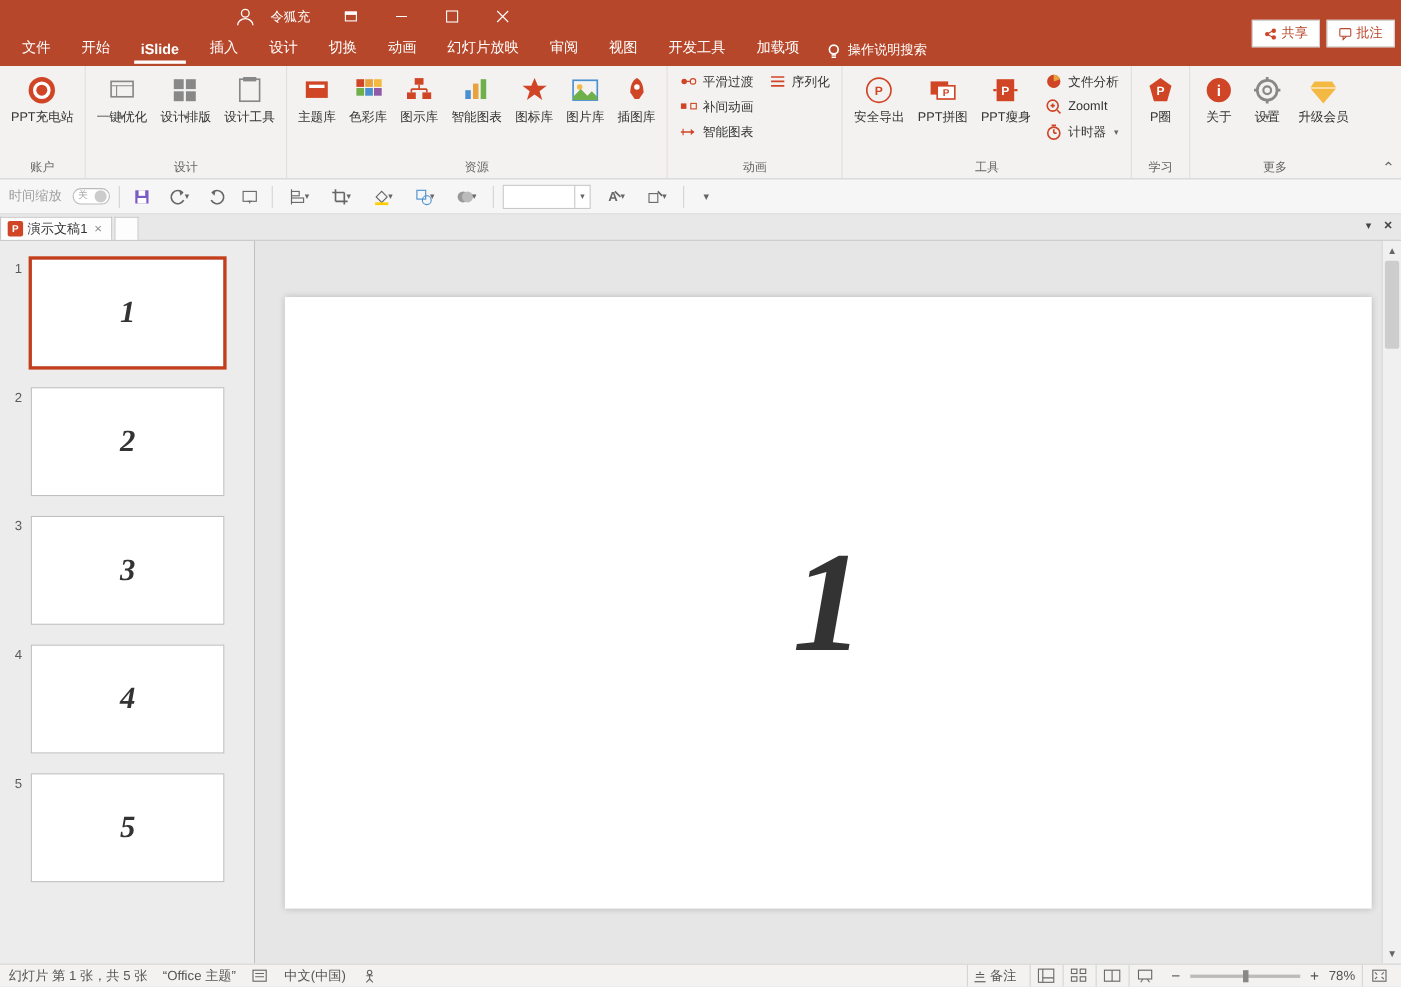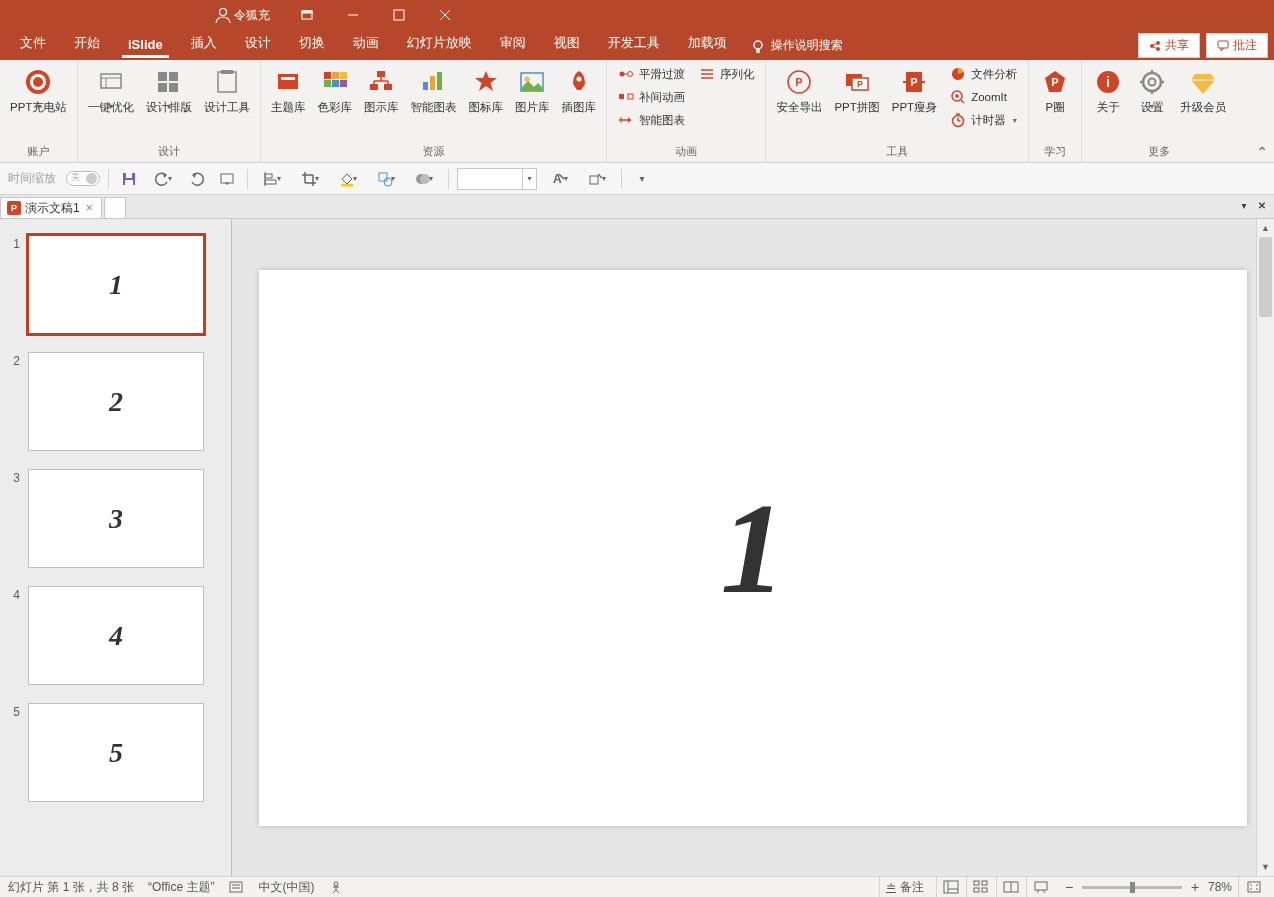"令狐充" .user-badge { gap: 2px -> 14px }
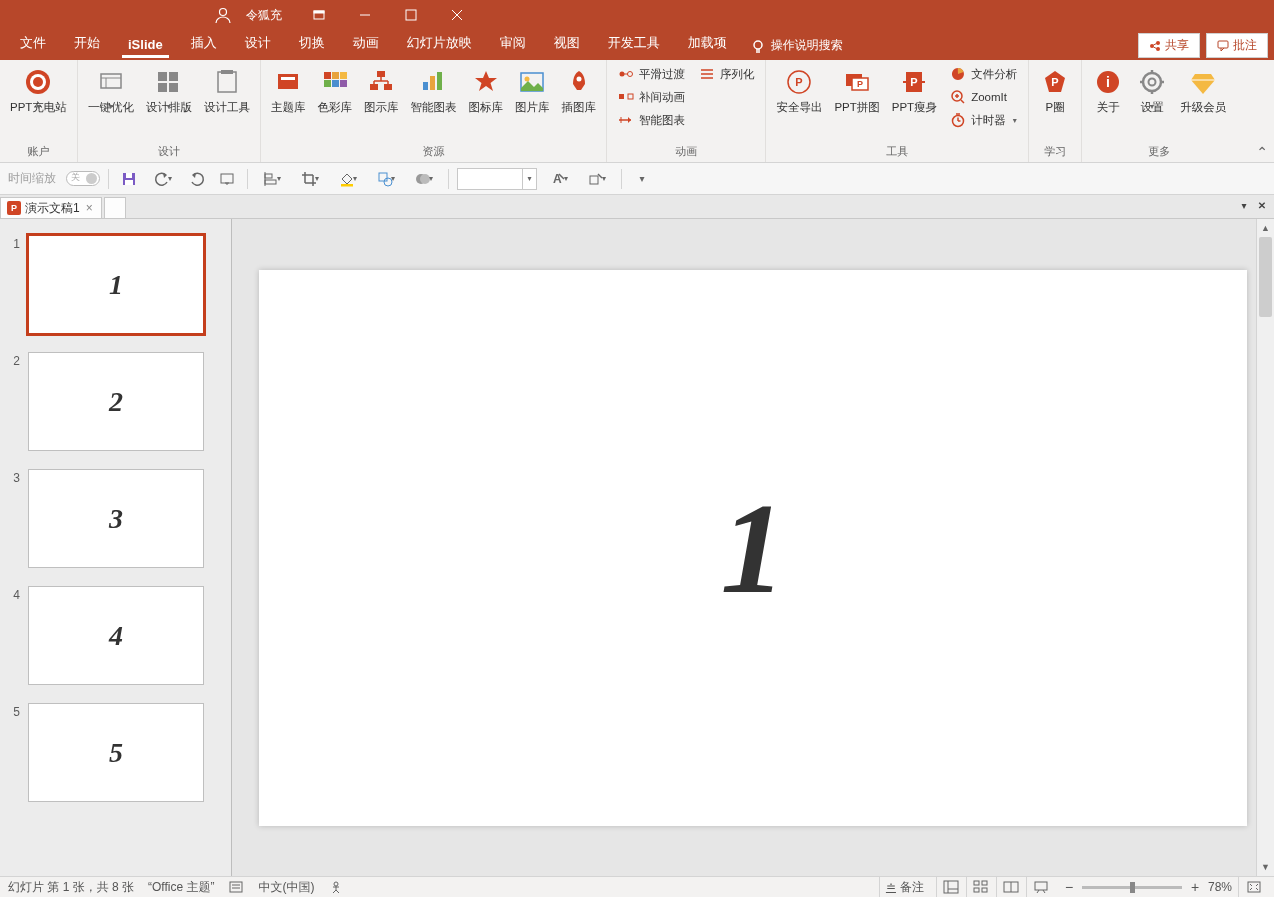"共享" .menu-right { bottom: 2px -> 17px }
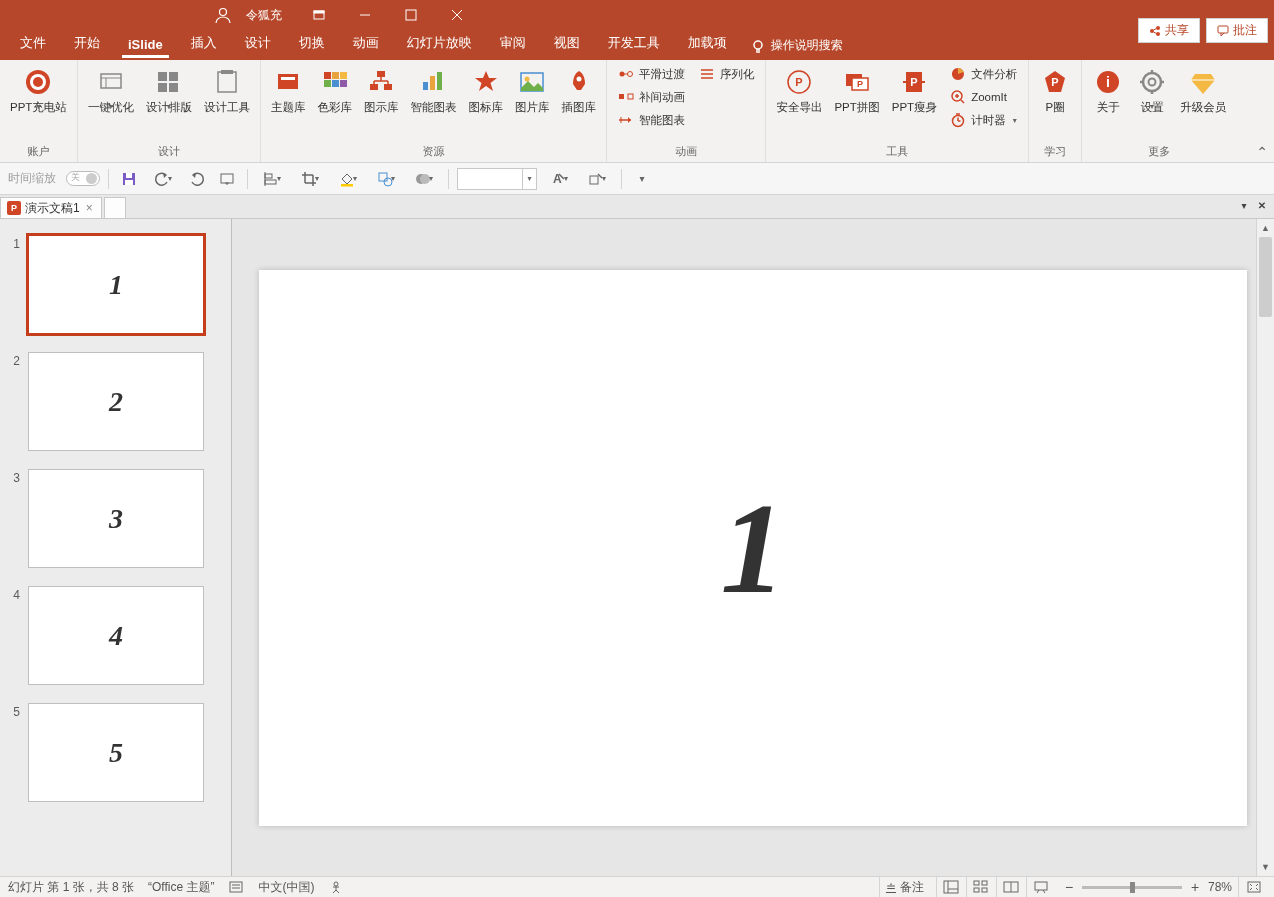"幻灯片 第 1 张，共 8" span { text: 8 -> 5 }
